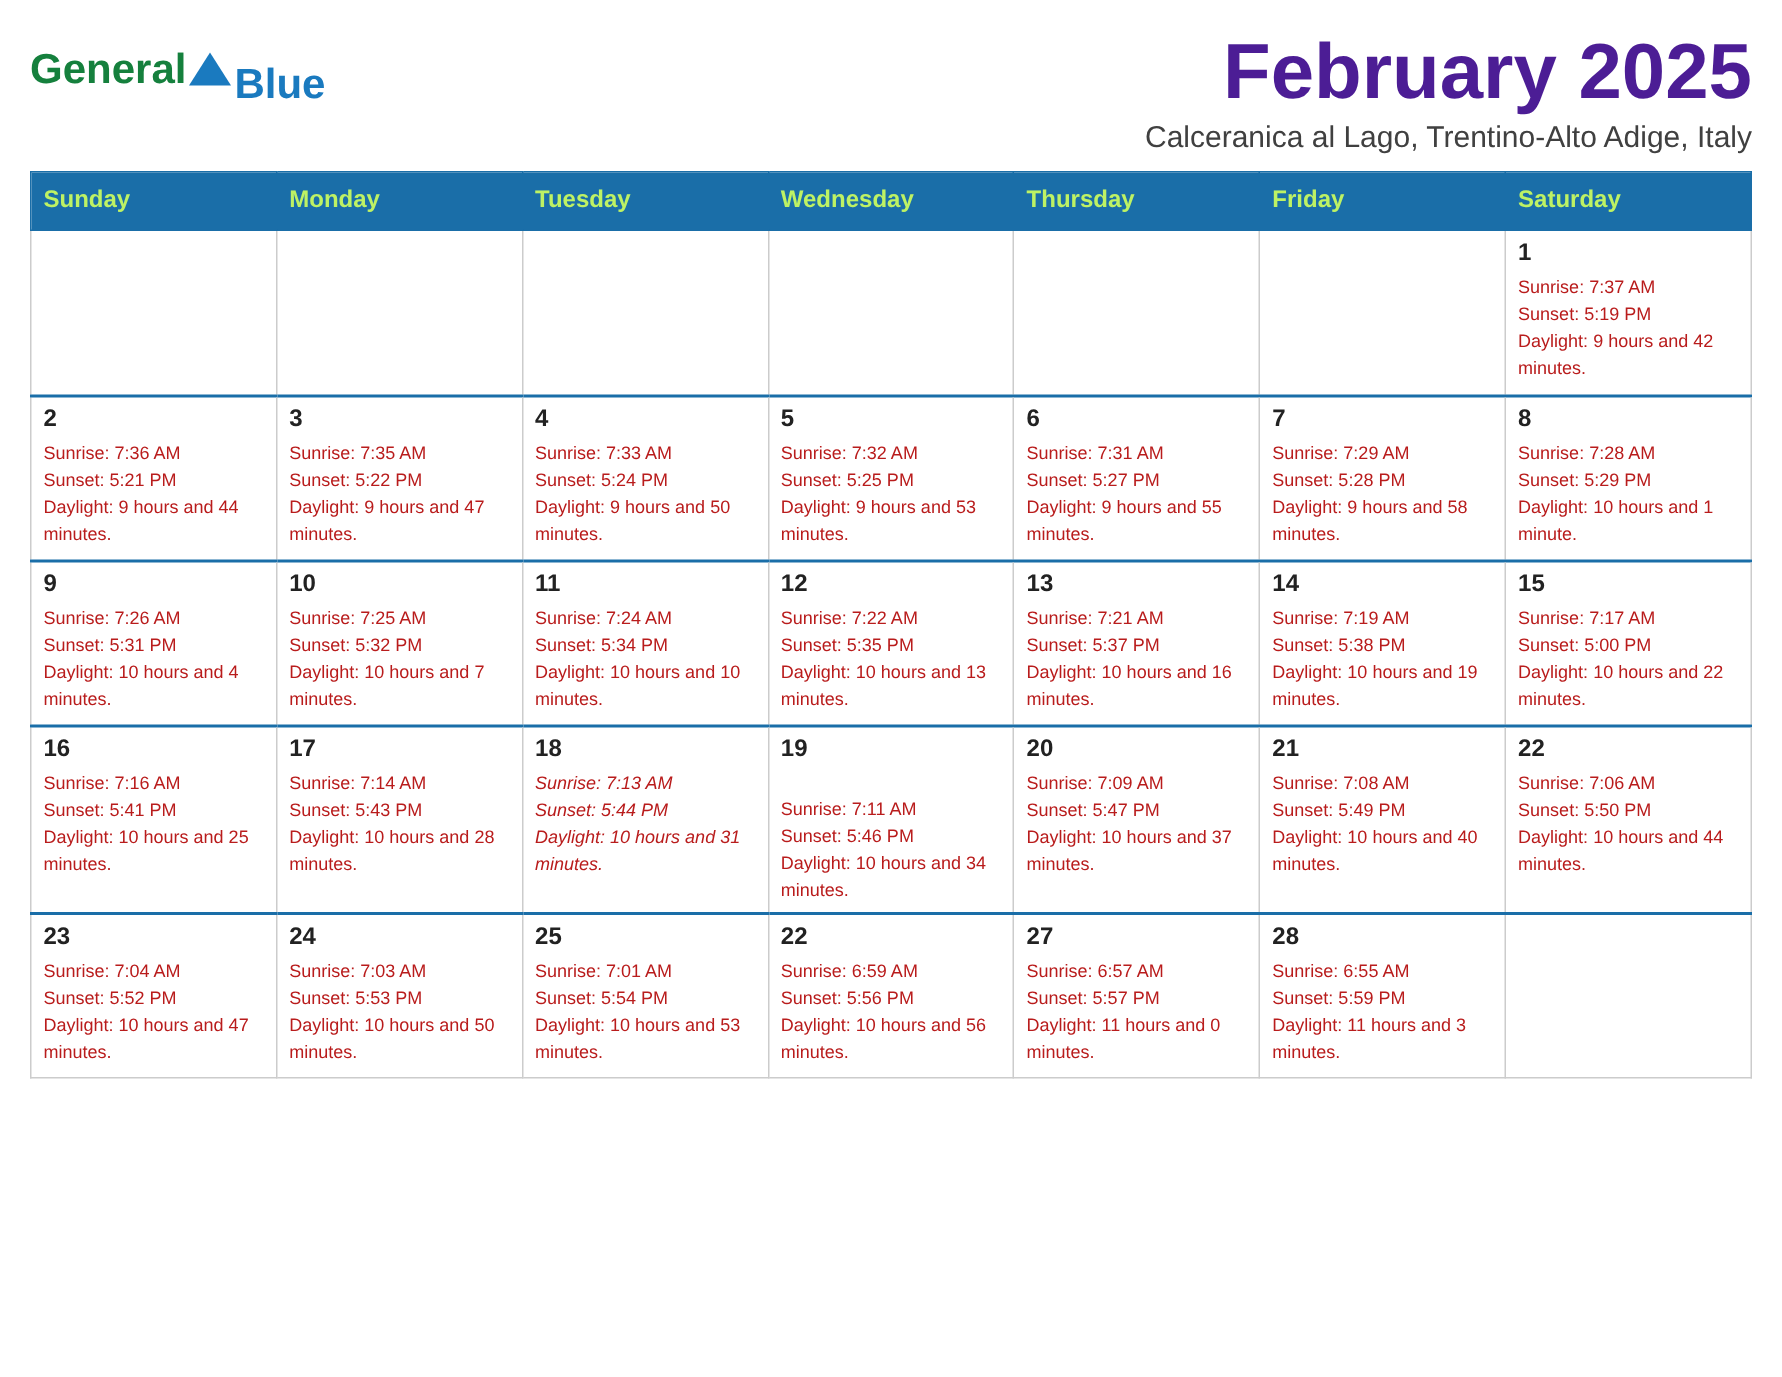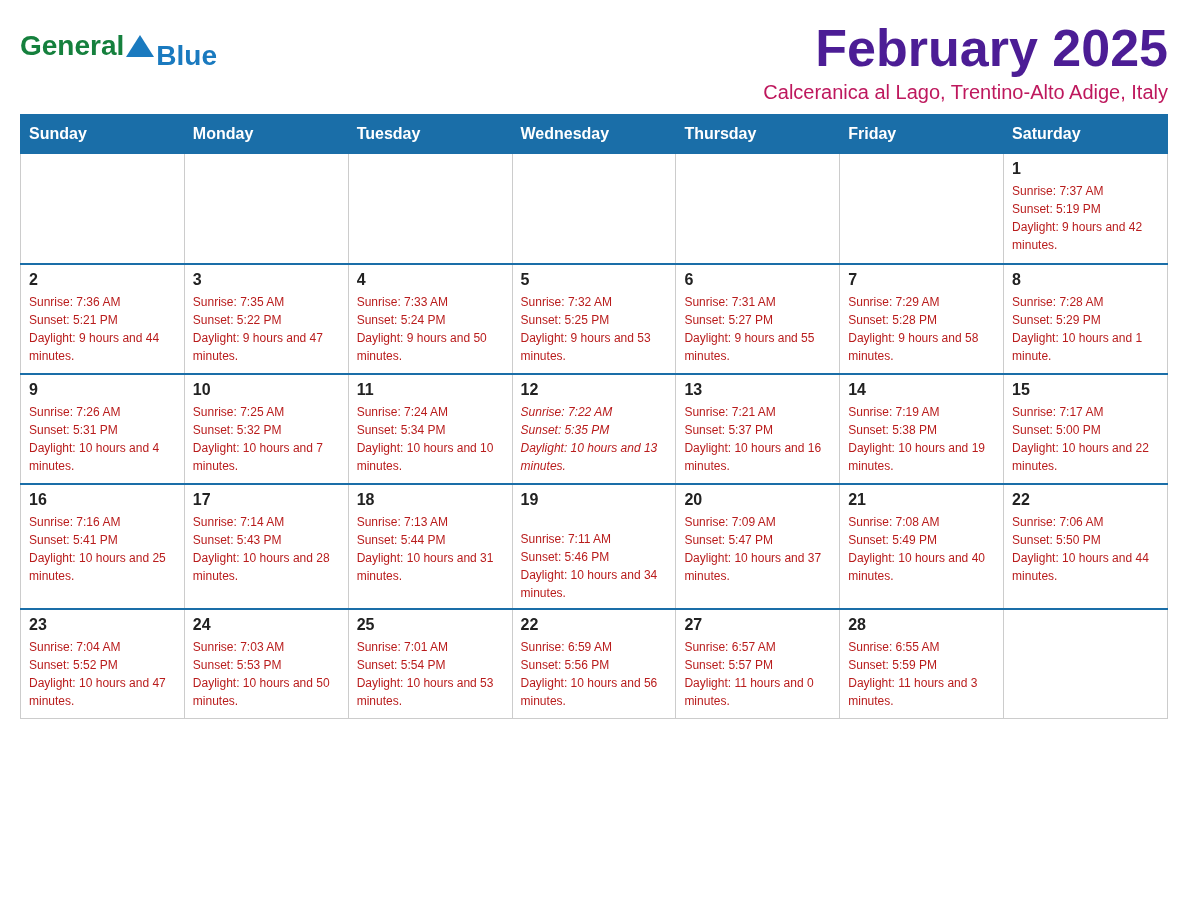"Calceranica al Lago, Trentino-Alto" .location-title { color: #be185d -> #404040 }
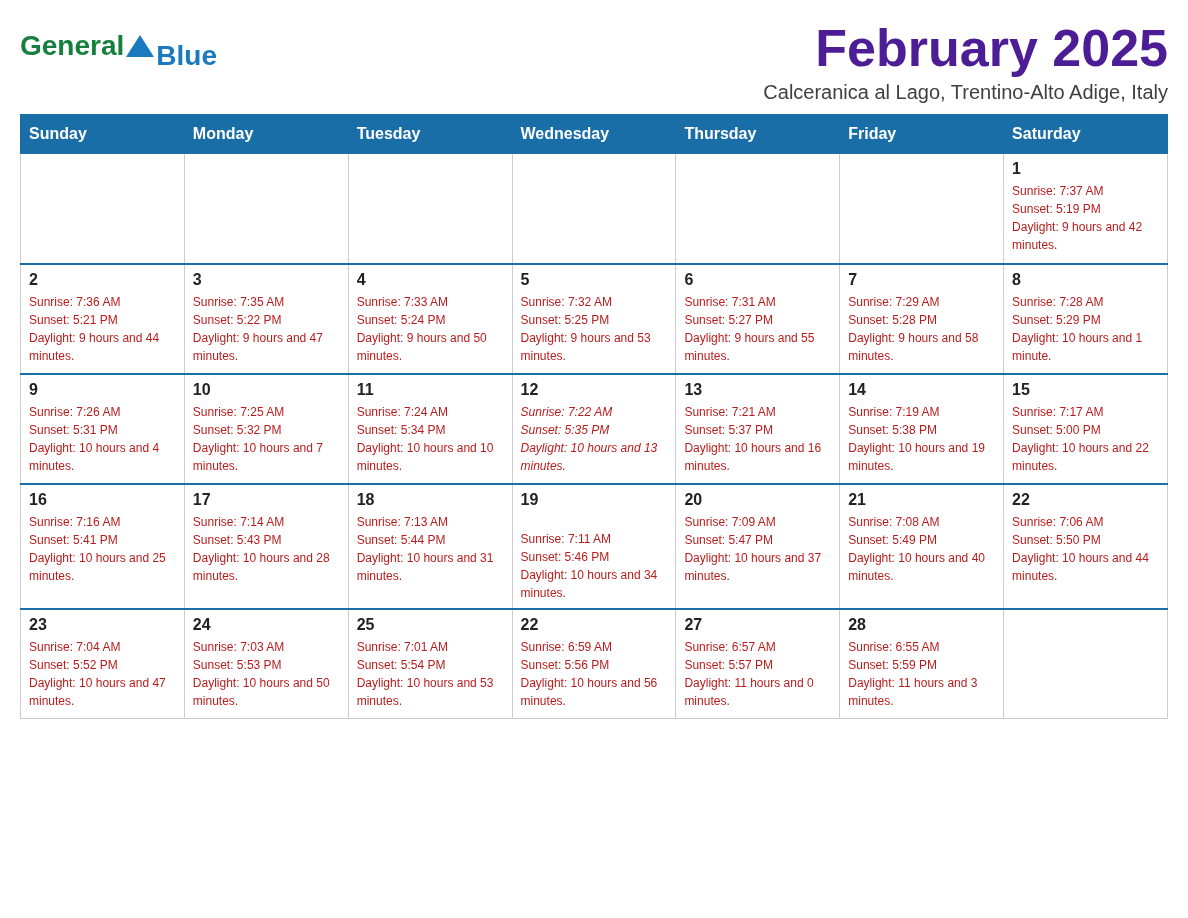"Sunday" .calendar th { color: #ffffff -> #bef264 }
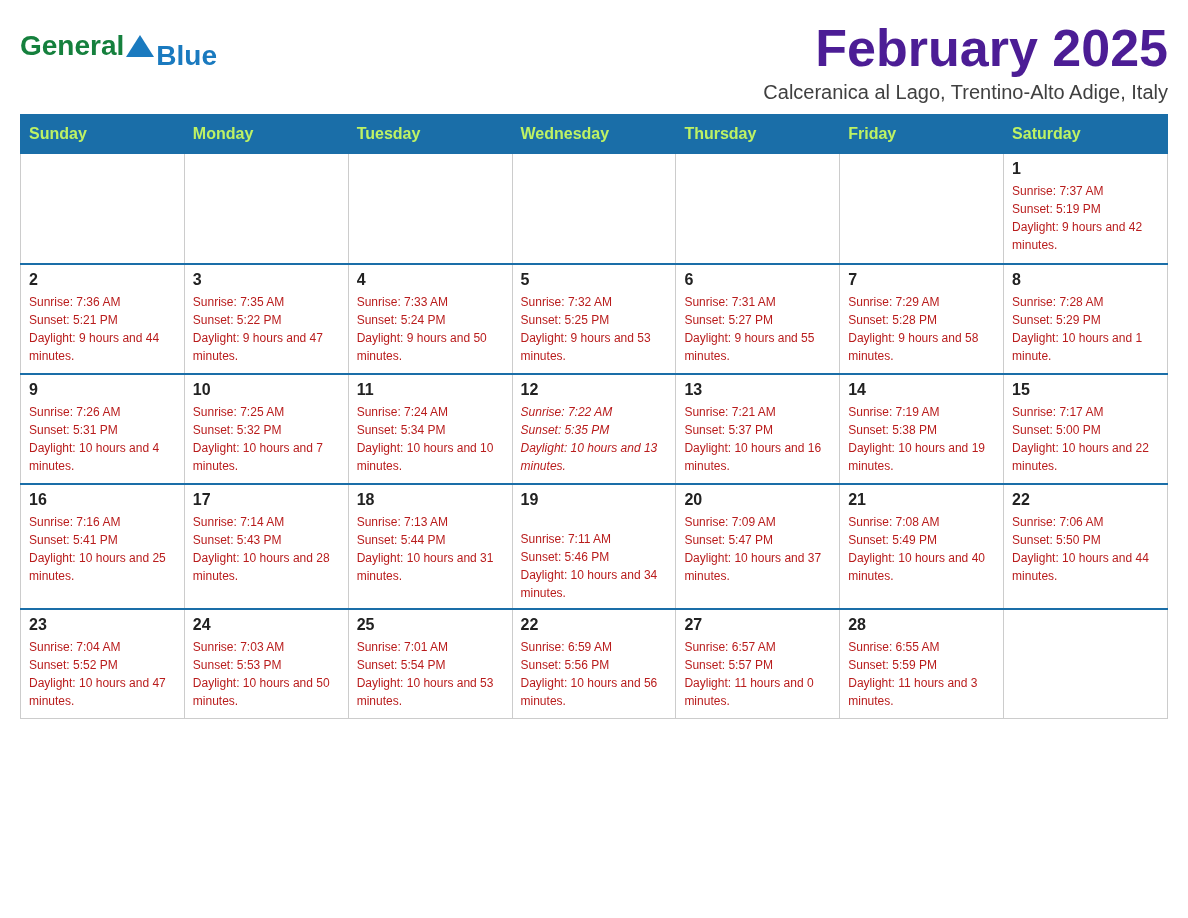"Sunrise: 7:22 AM" div.day-info { font-style: italic -> none }
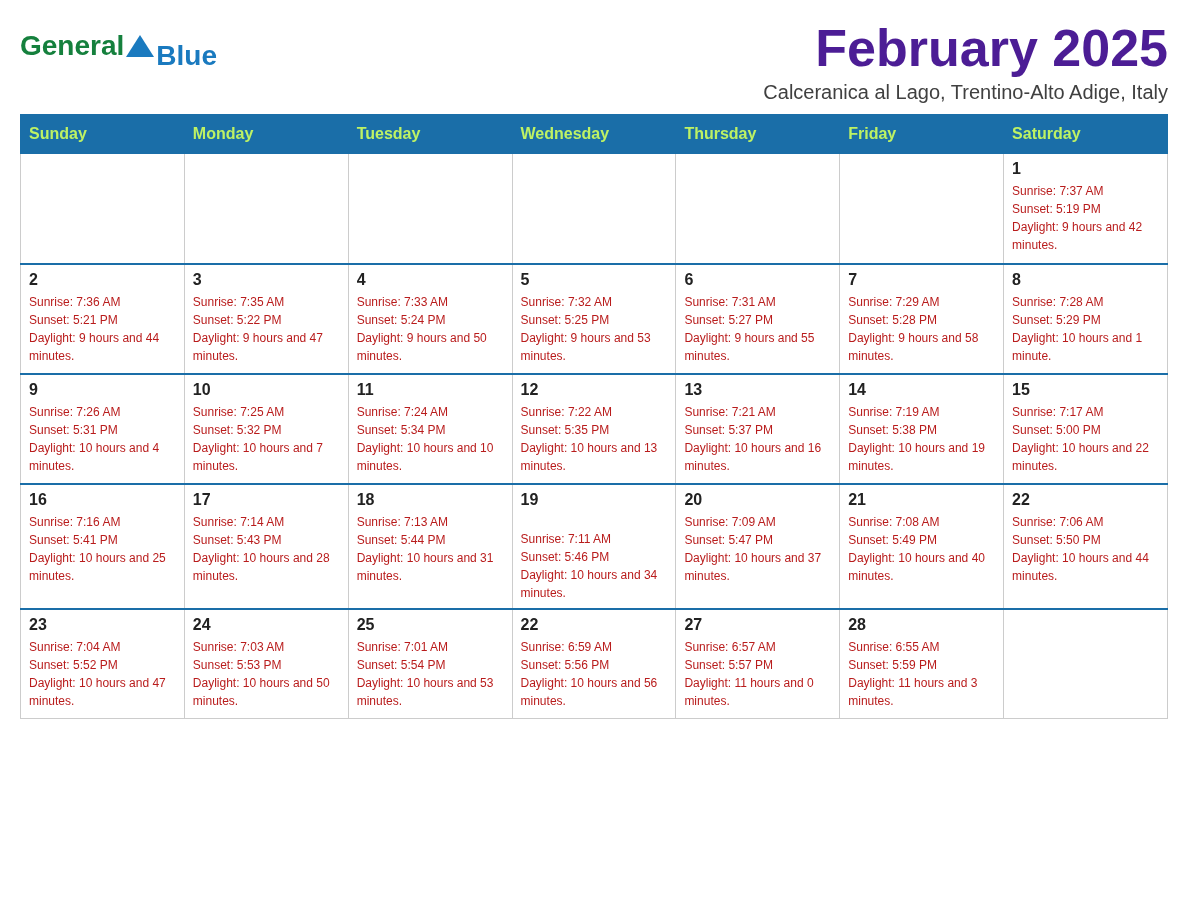"Sunrise: 7:13 AM" div.day-info { font-style: none -> italic }
